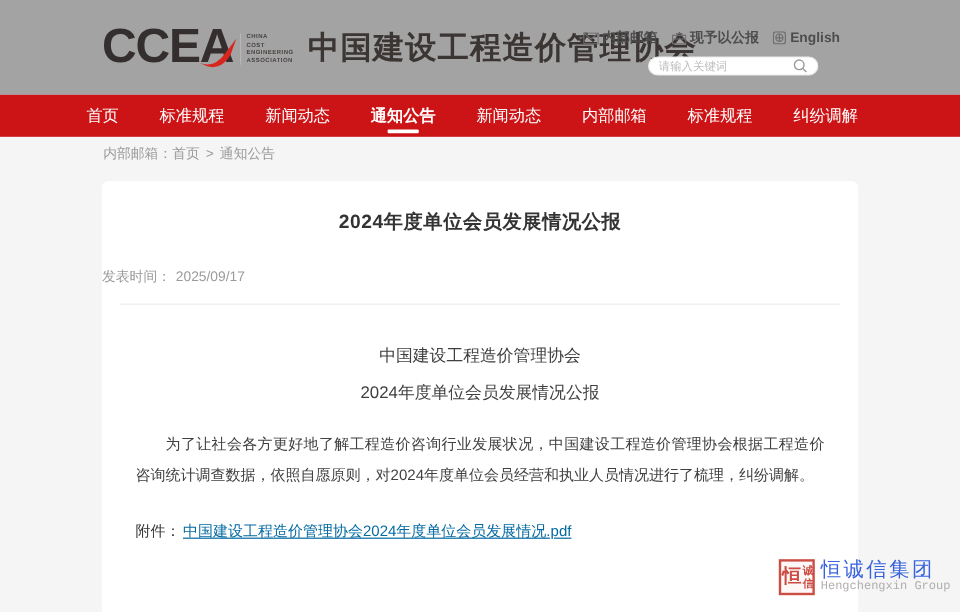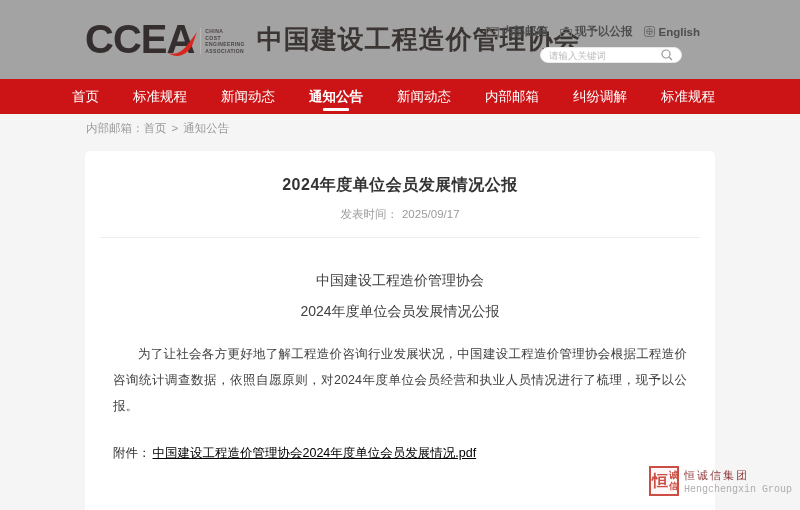"纠纷调解" div.nav-item { order: before "标准规程" -> after "标准规程" }
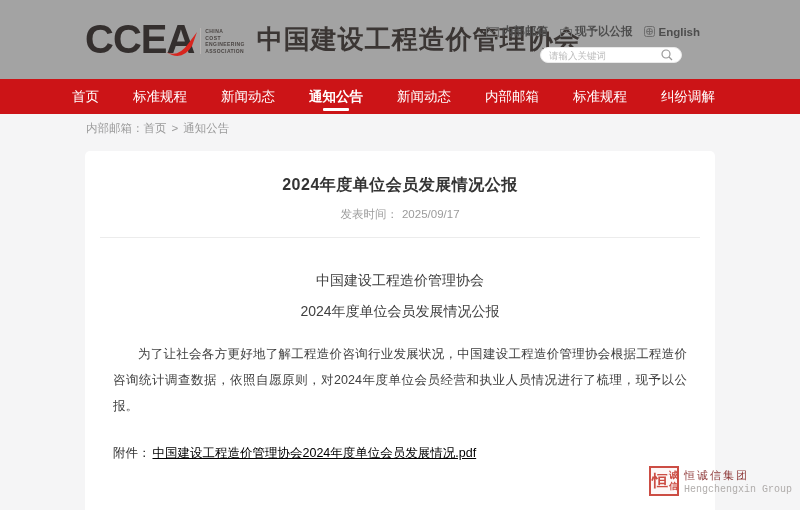"发表时间： 2025/09/17" .article-meta { margin-top: 11px -> 27px; text-align: center -> left }
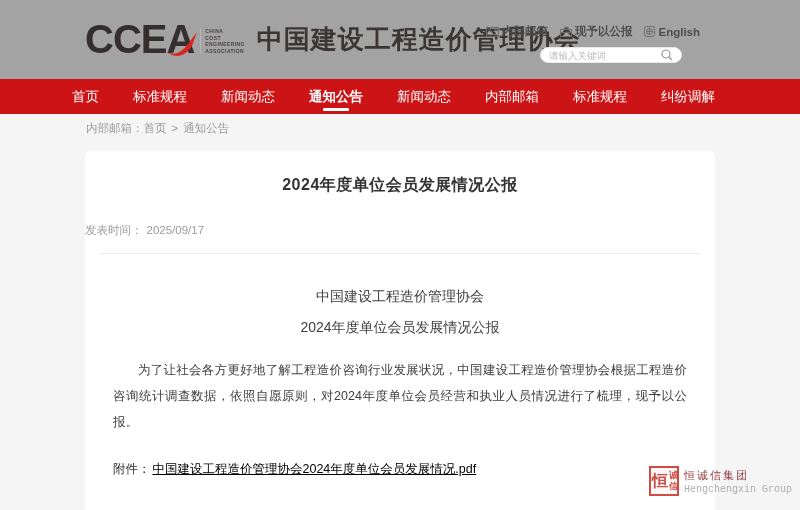"为了让社会各方更好地了解工程造价咨询行业发展状况，中国建设工程造价管理协会根据工" p.article-paragraph { text: 现予以公报 -> 纠纷调解 }
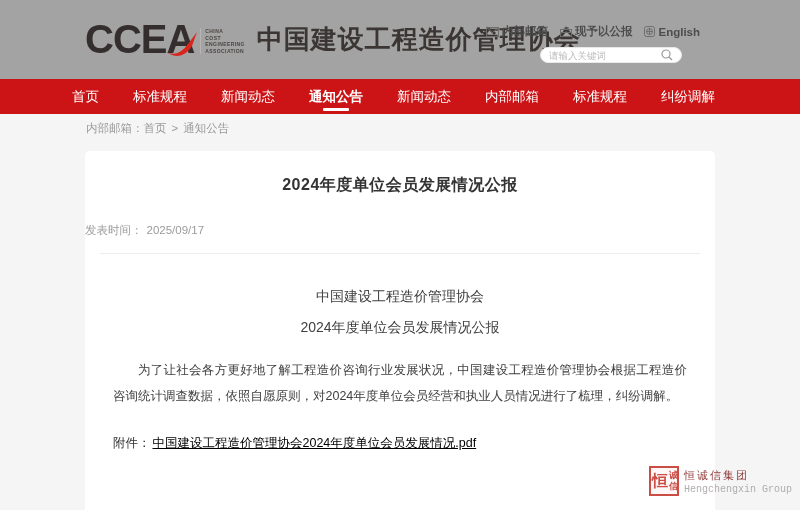"中国建设工程造价管理协会2024年度单位会员发展情况.pdf" .attachment-link { color: #000000 -> #0369a1 }
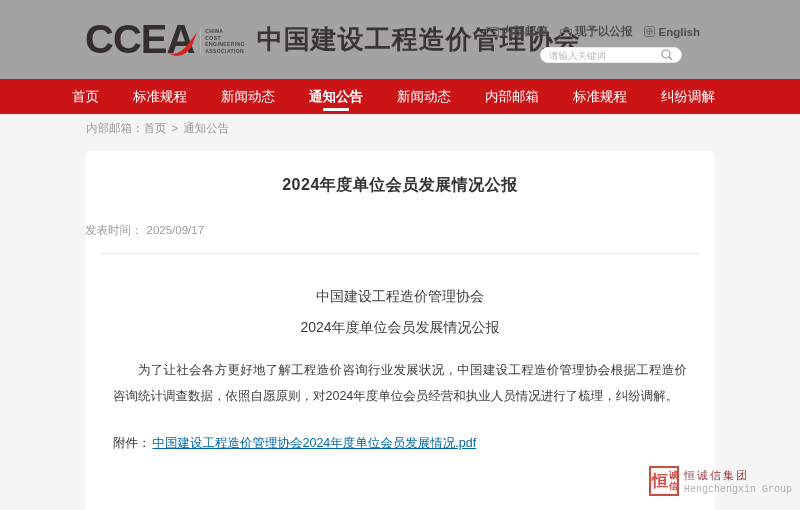"恒诚信集团" .wm-name { color: #7f1d1d -> #1d4ed8; font-size: 11px -> 17px }
